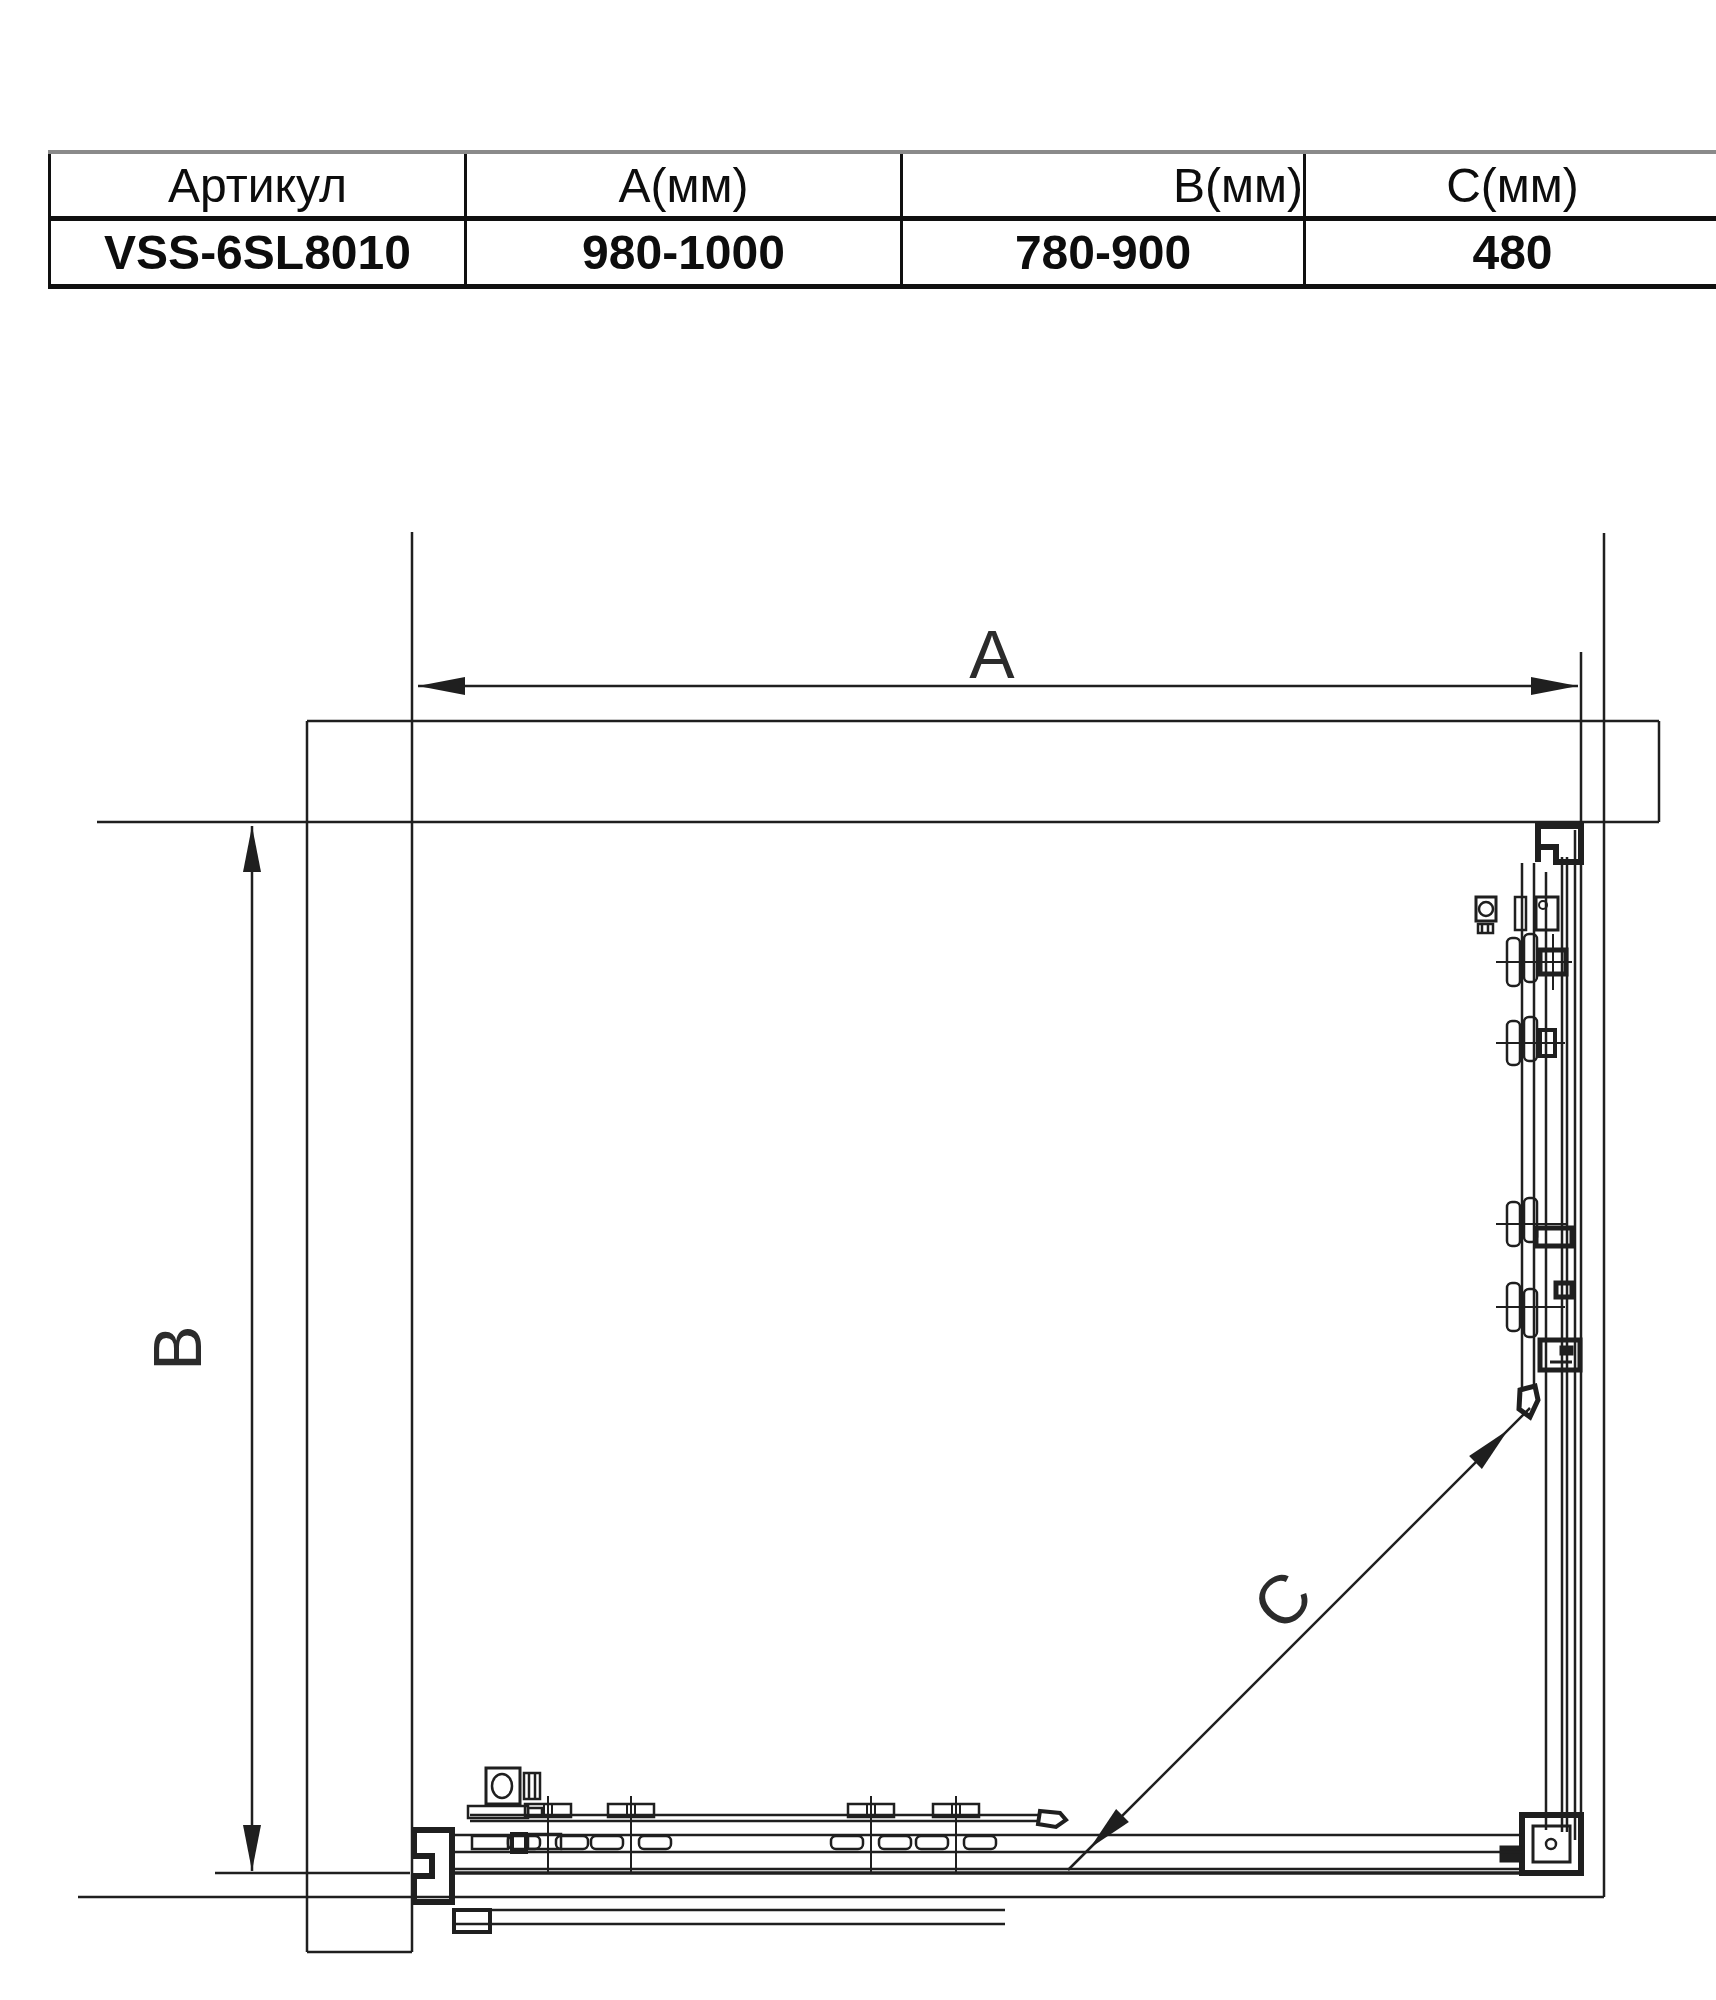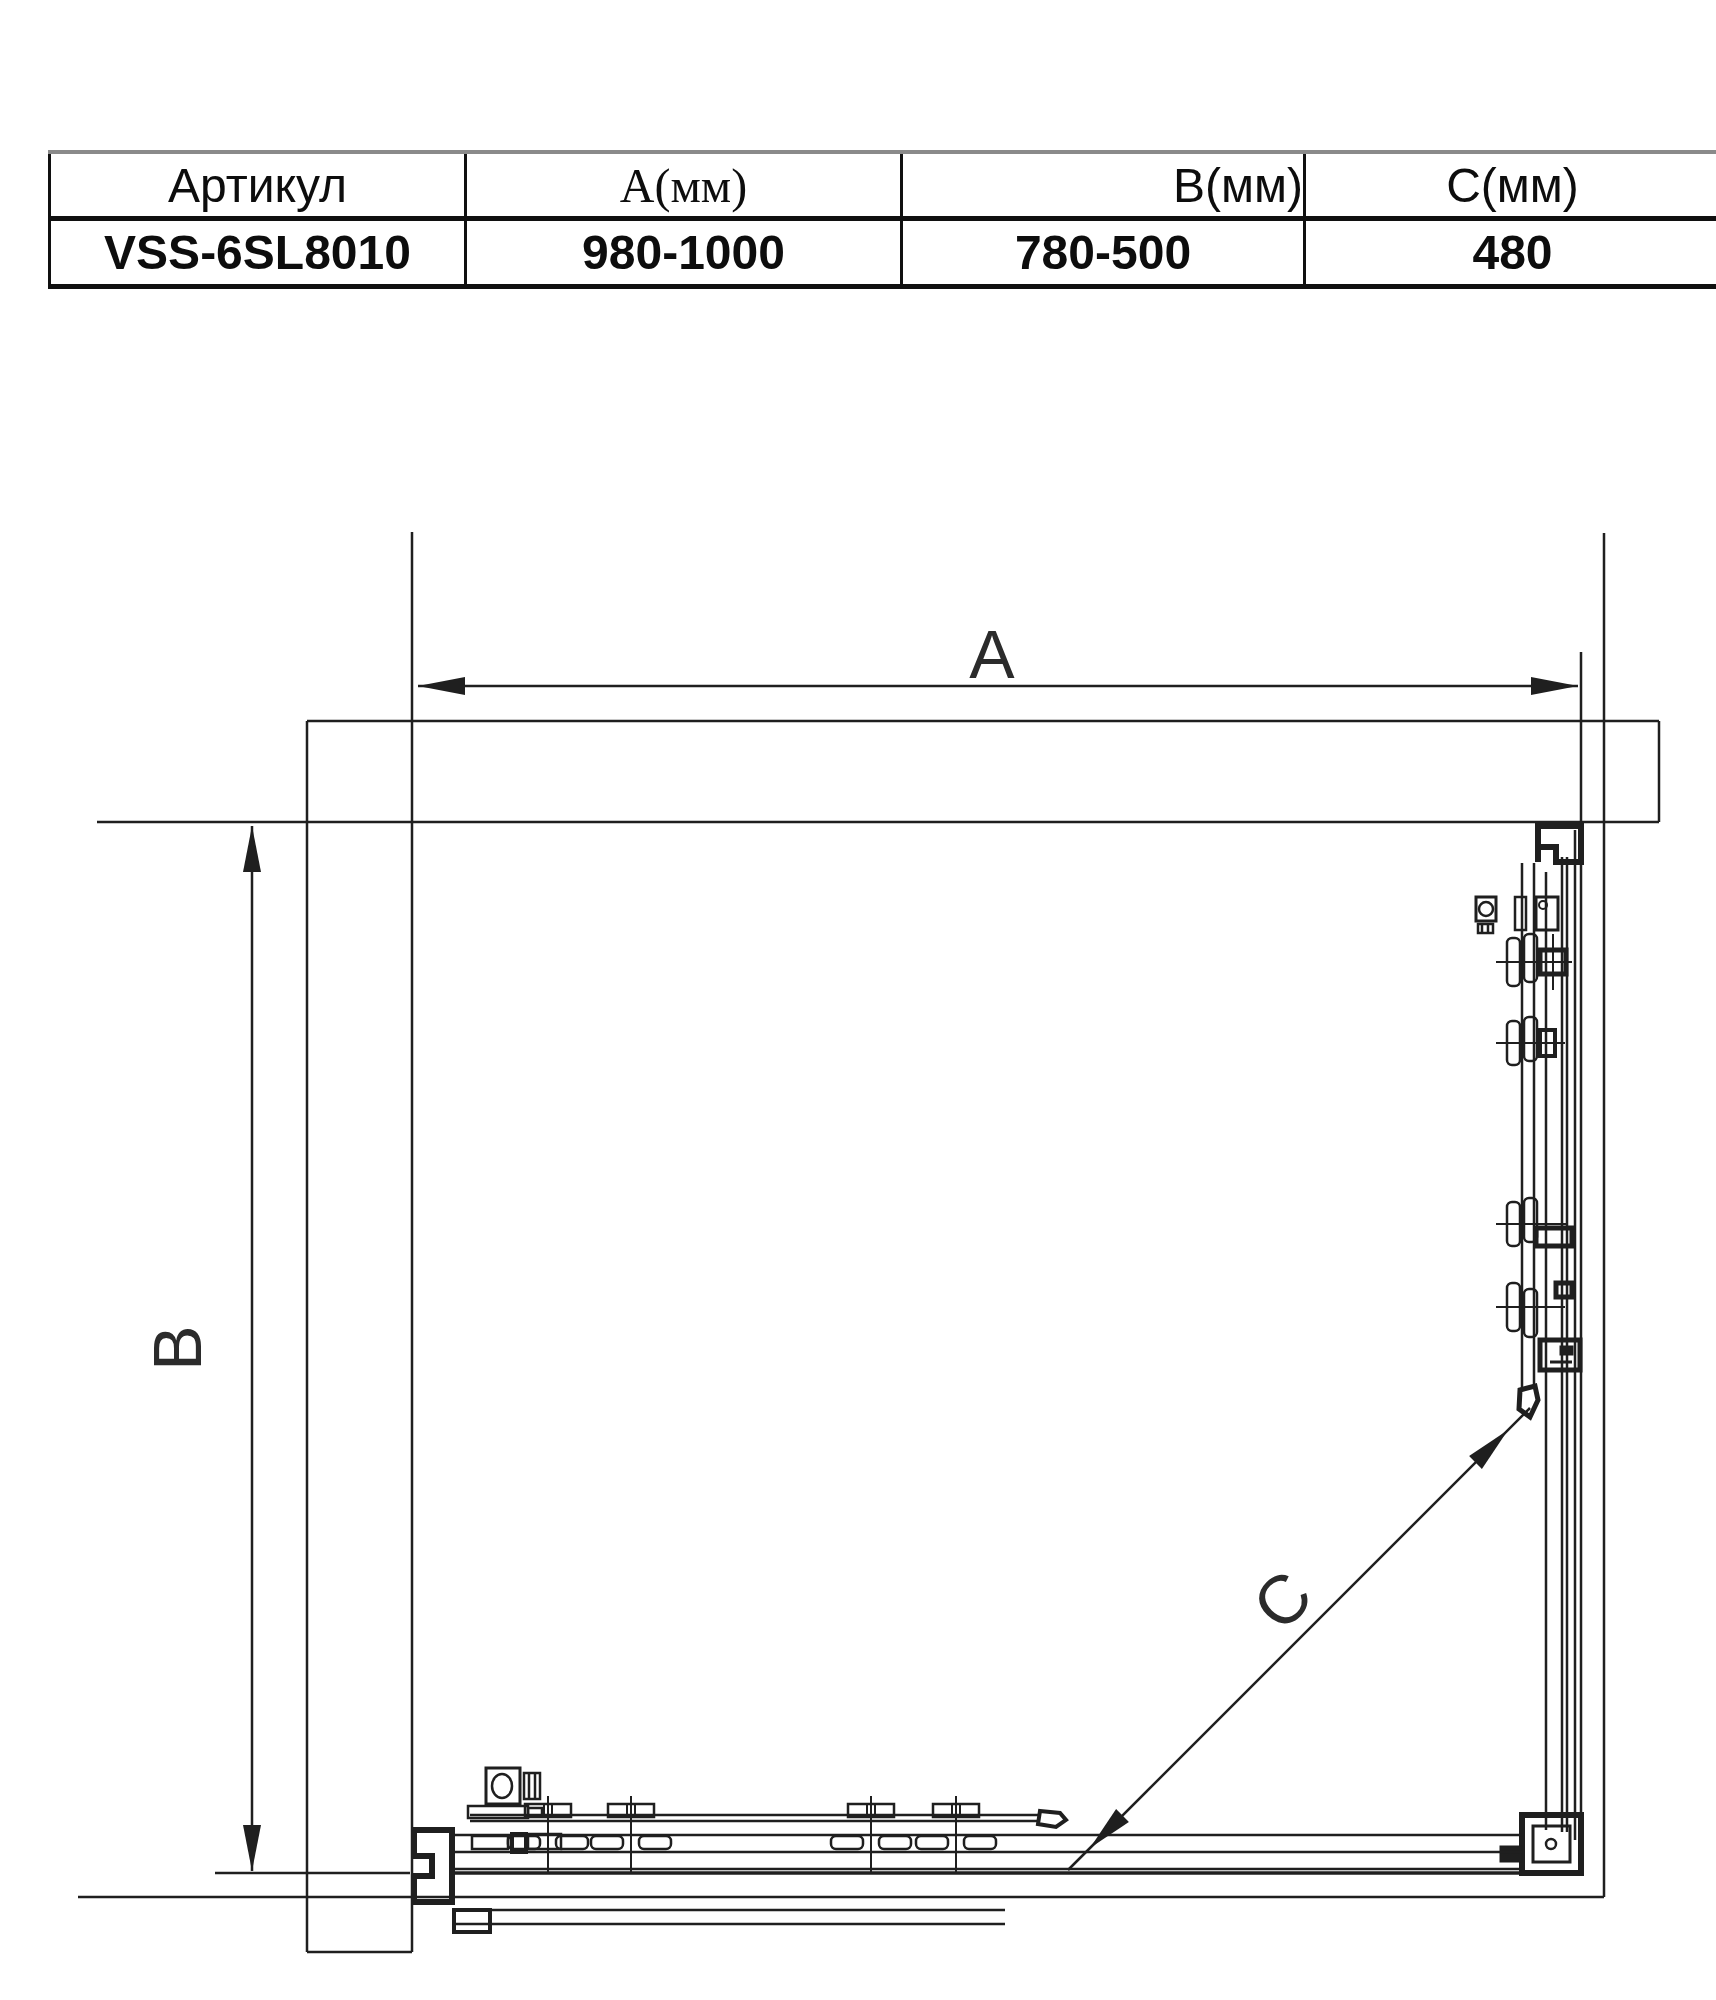"A(мм)" .c1 { font-family: Liberation Serif, serif -> none }
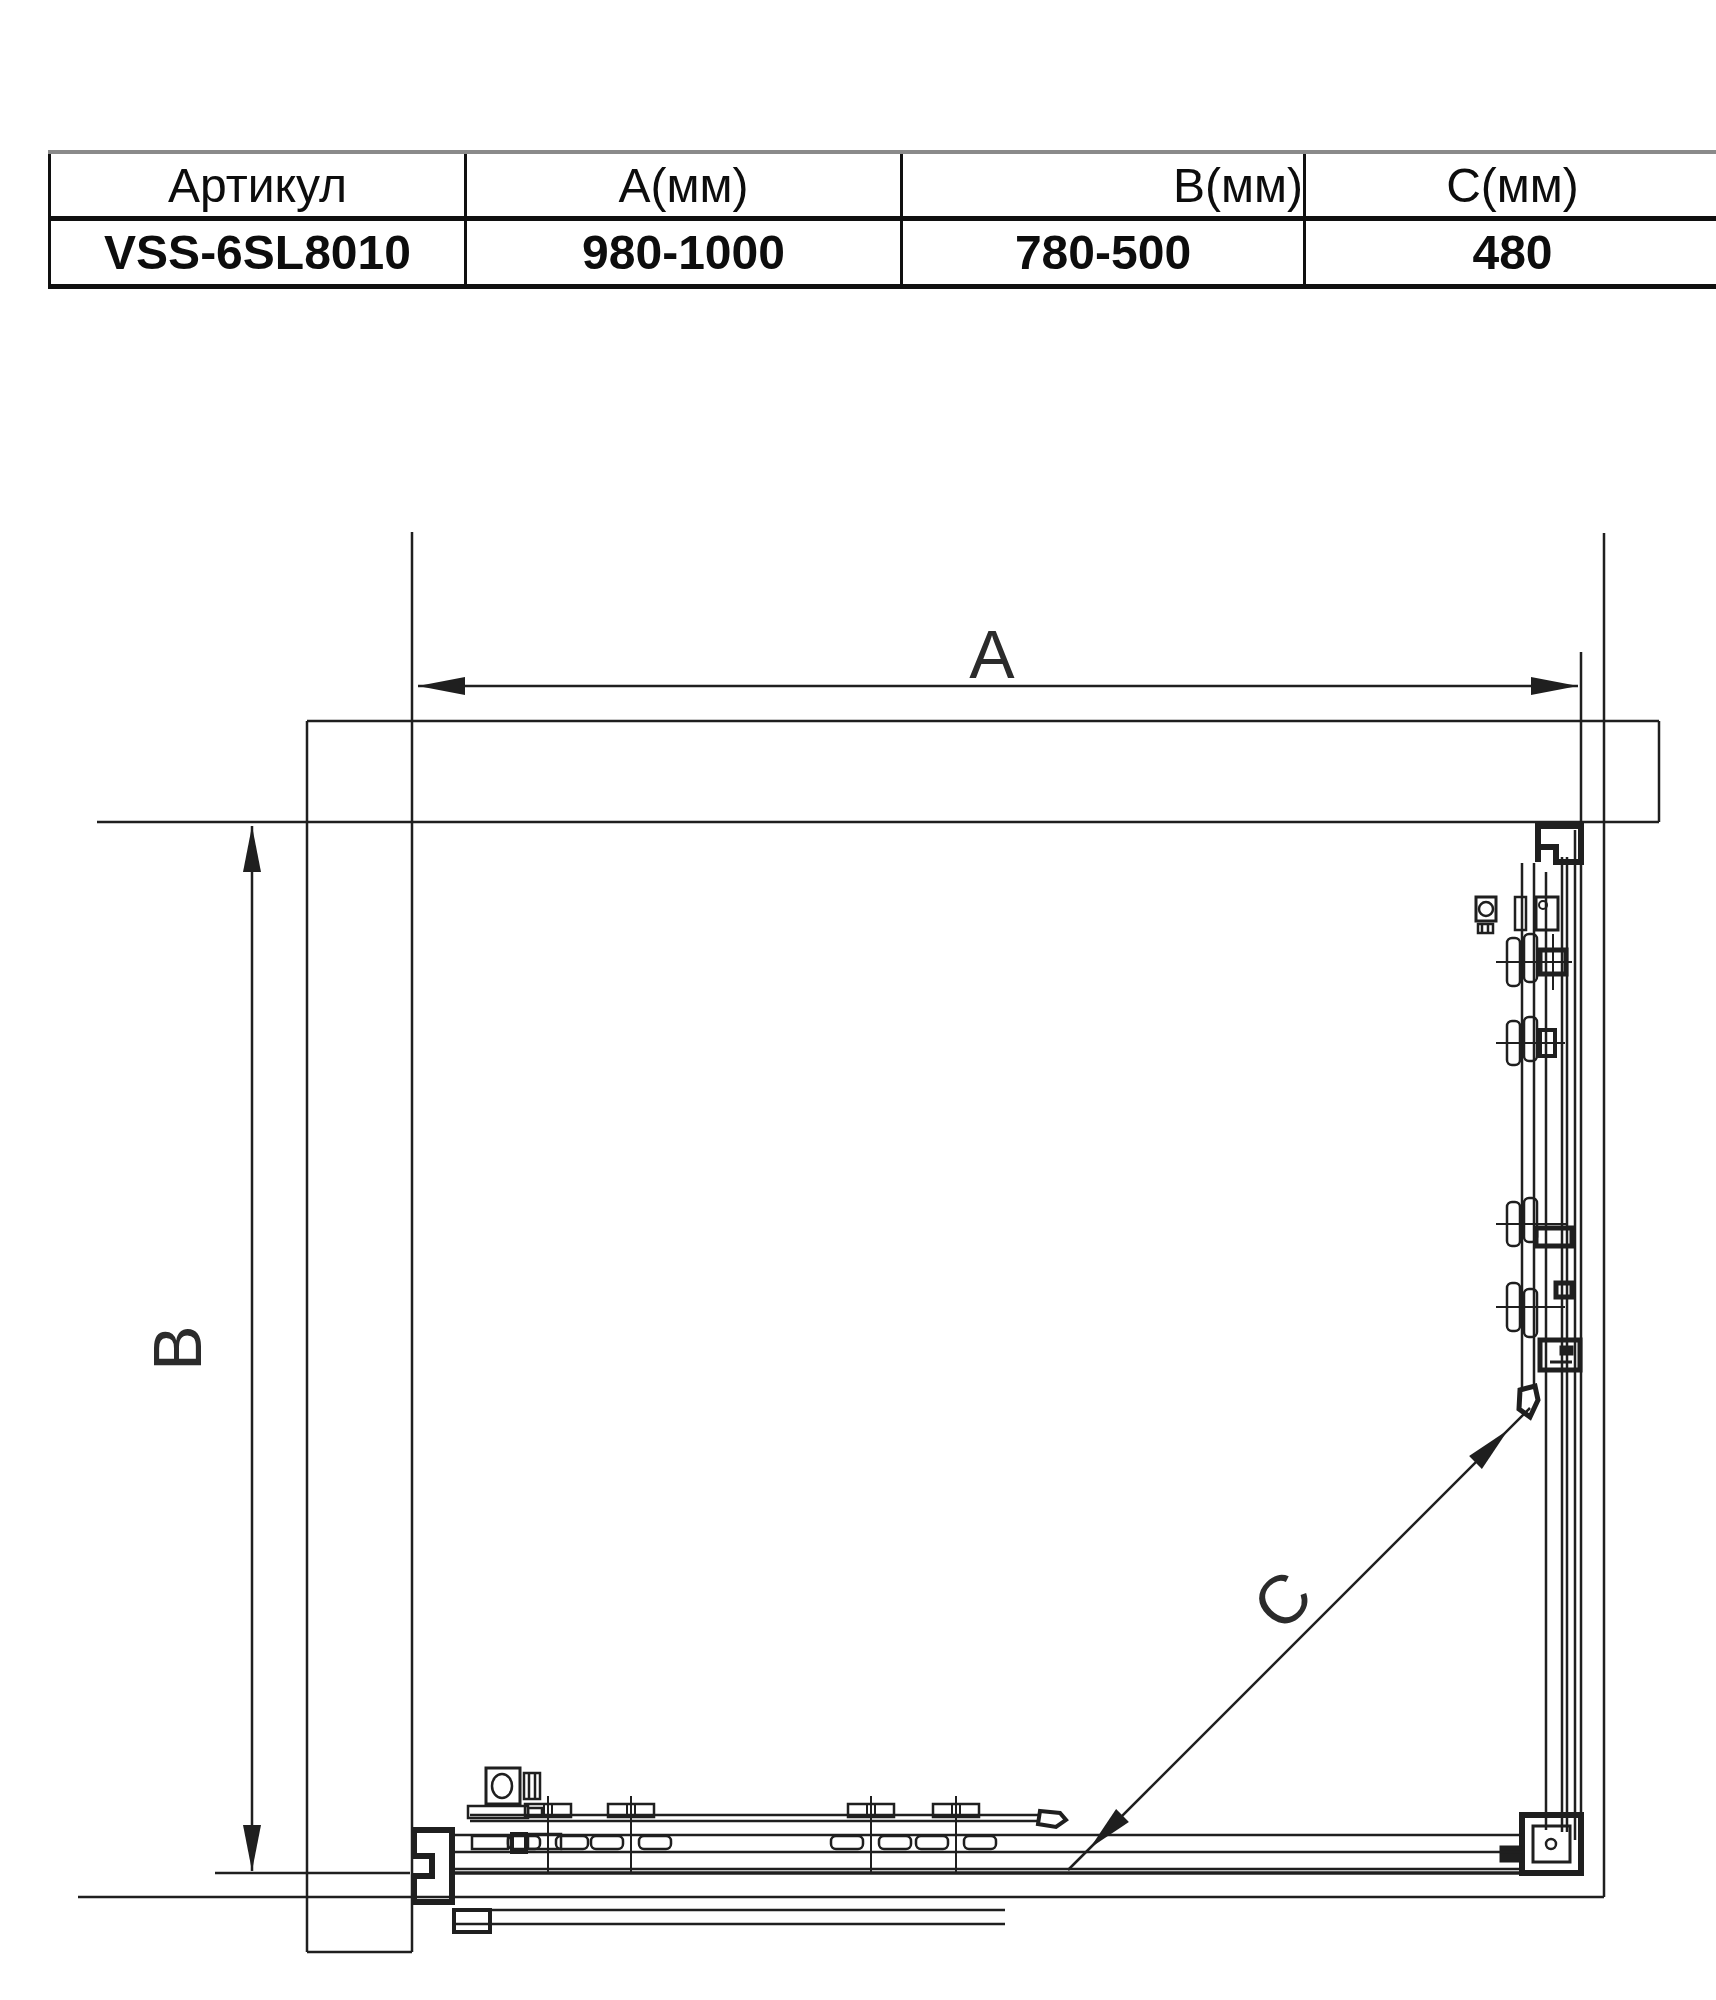"780-500" td { text: 780-500 -> 780-900 }
